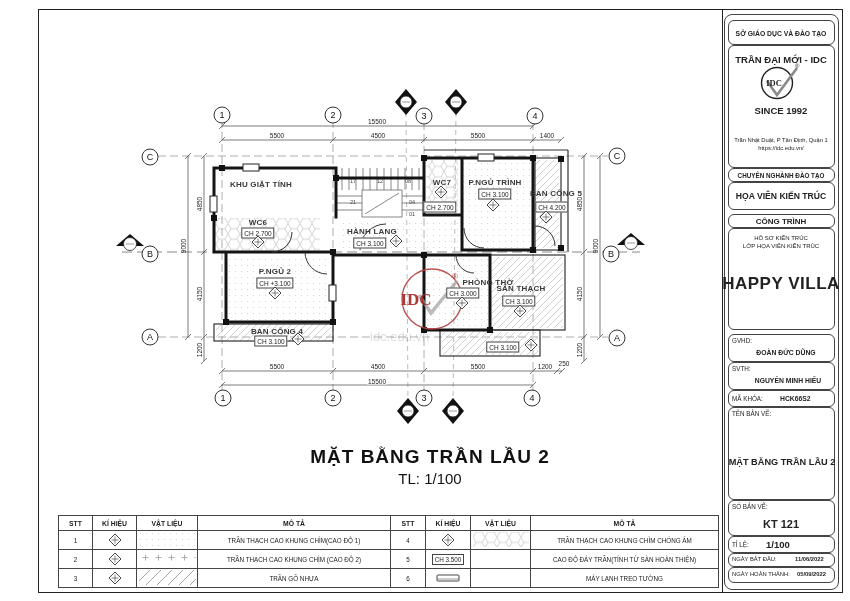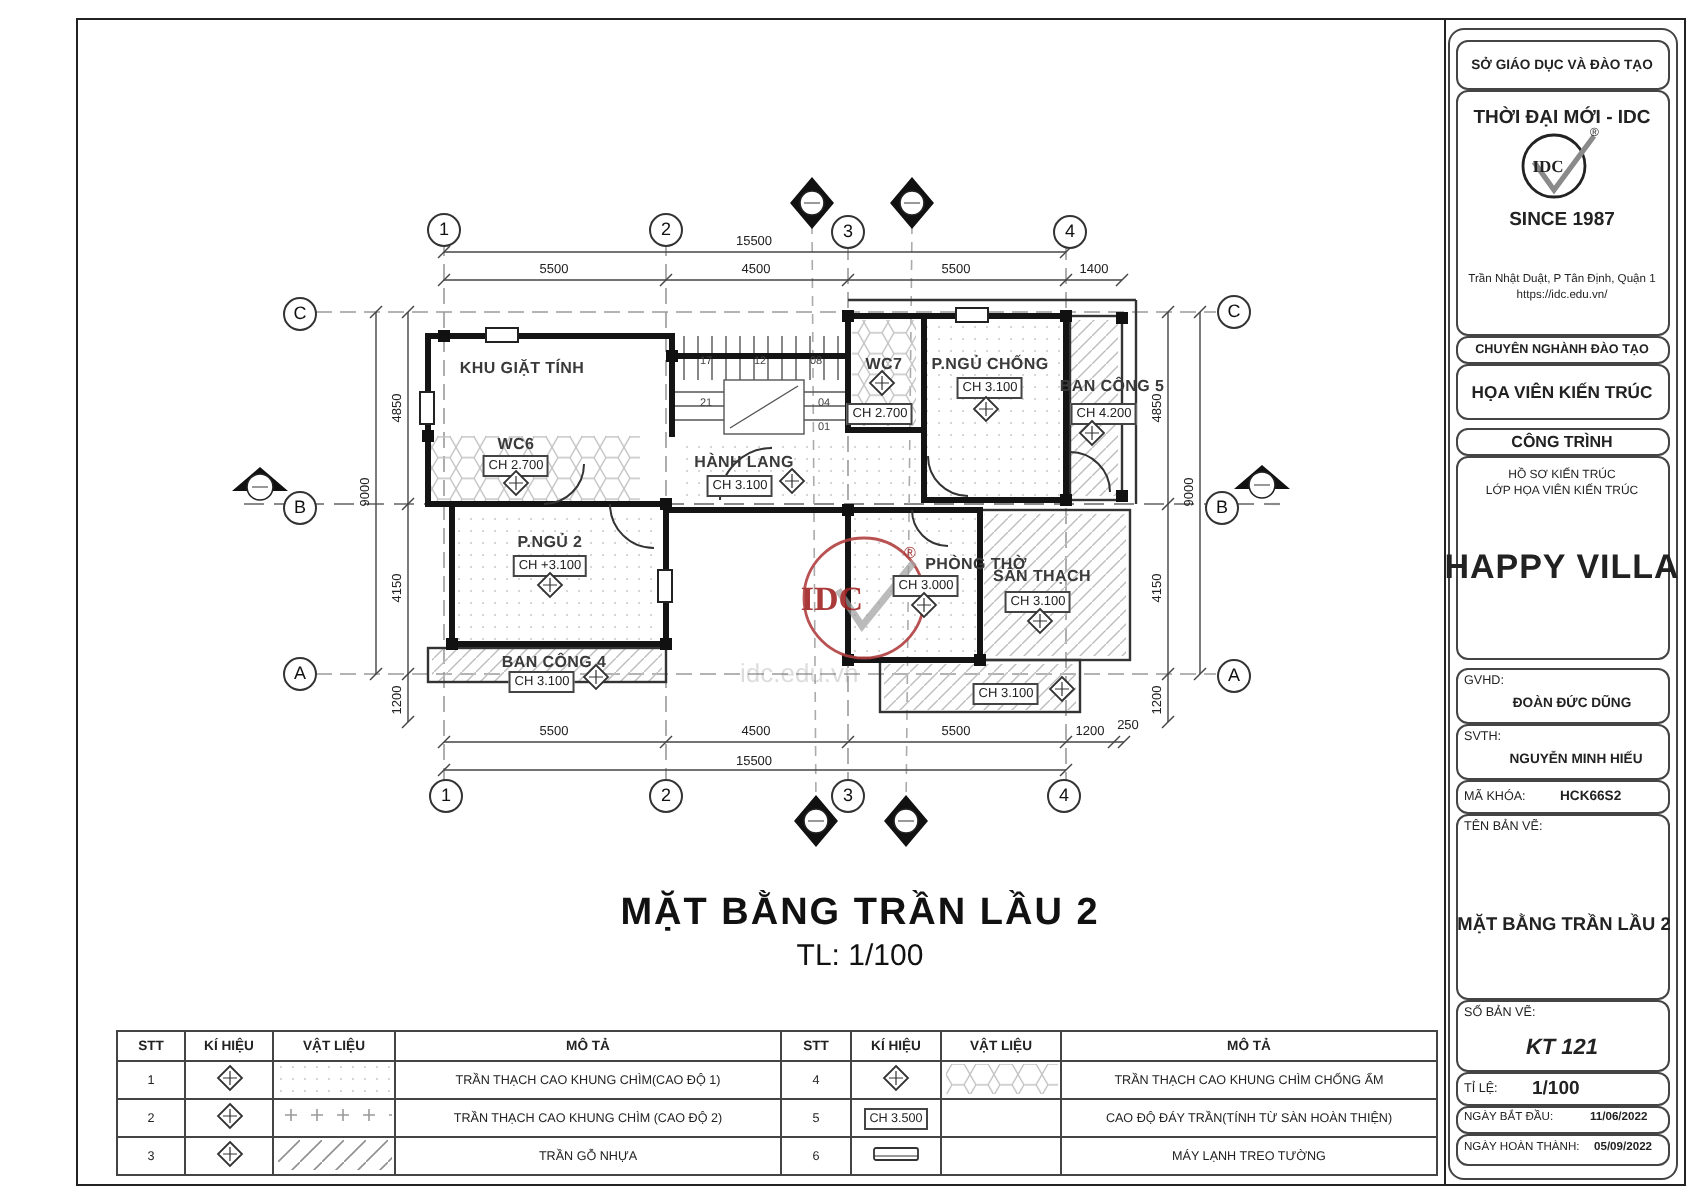"THỜI ĐẠI MỚI - IDC" div.tb-text { text: THỜI -> TRẦN }
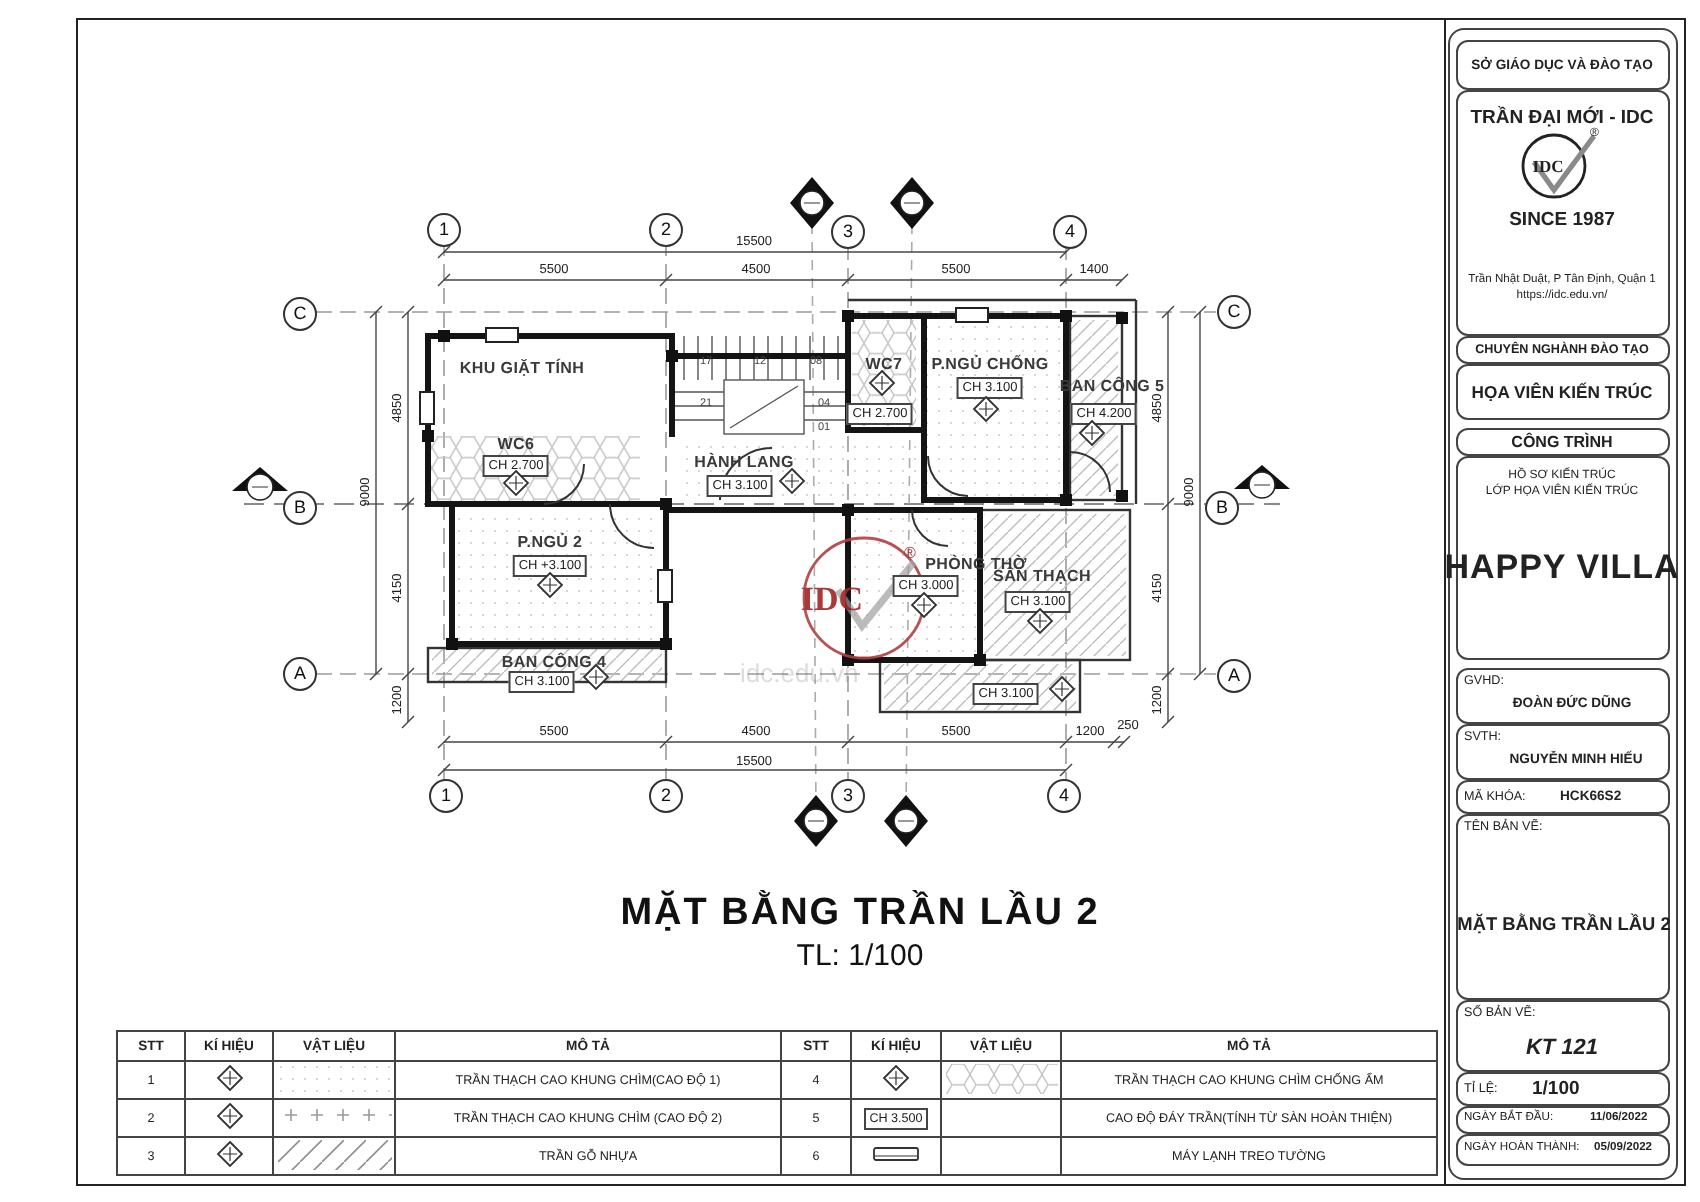"SINCE 1987" div.tb-text { text: 1987 -> 1992 }
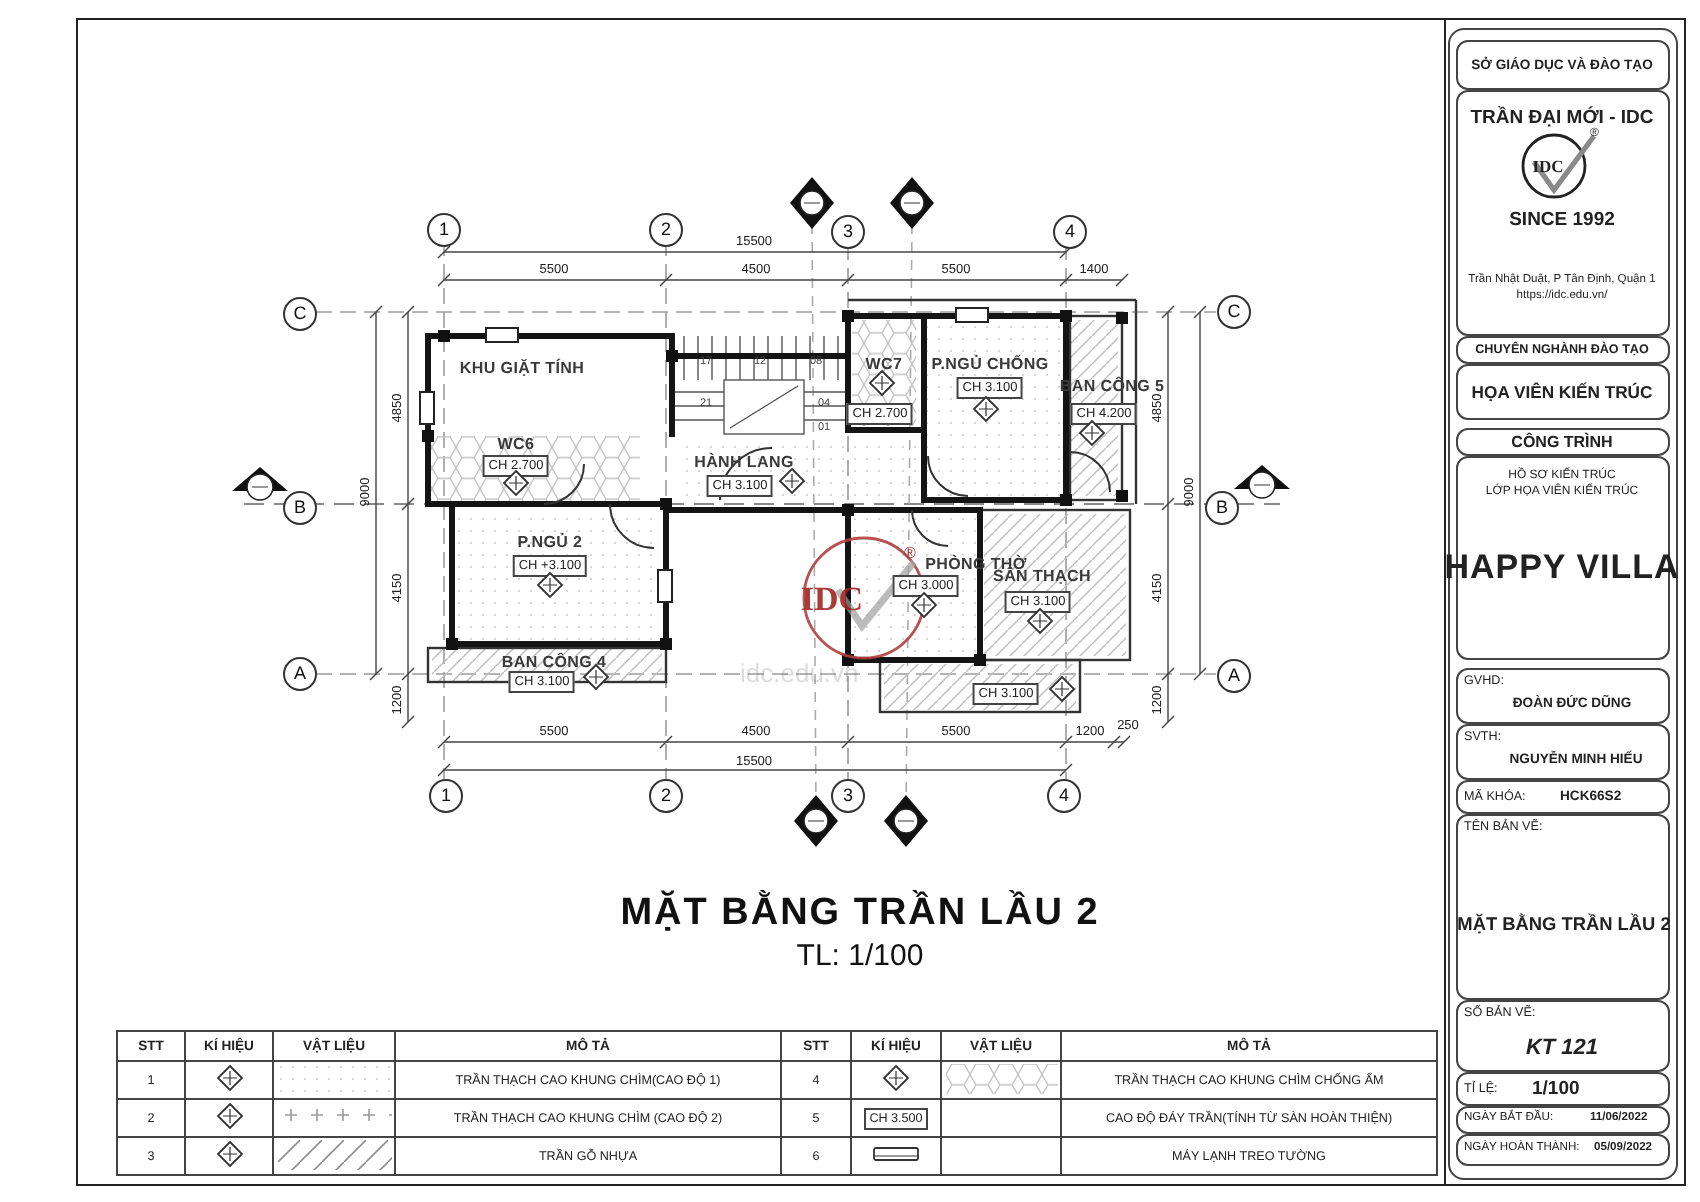"P.NGỦ CHỐNG" span.lbl { text: CHỐNG -> TRÌNH }
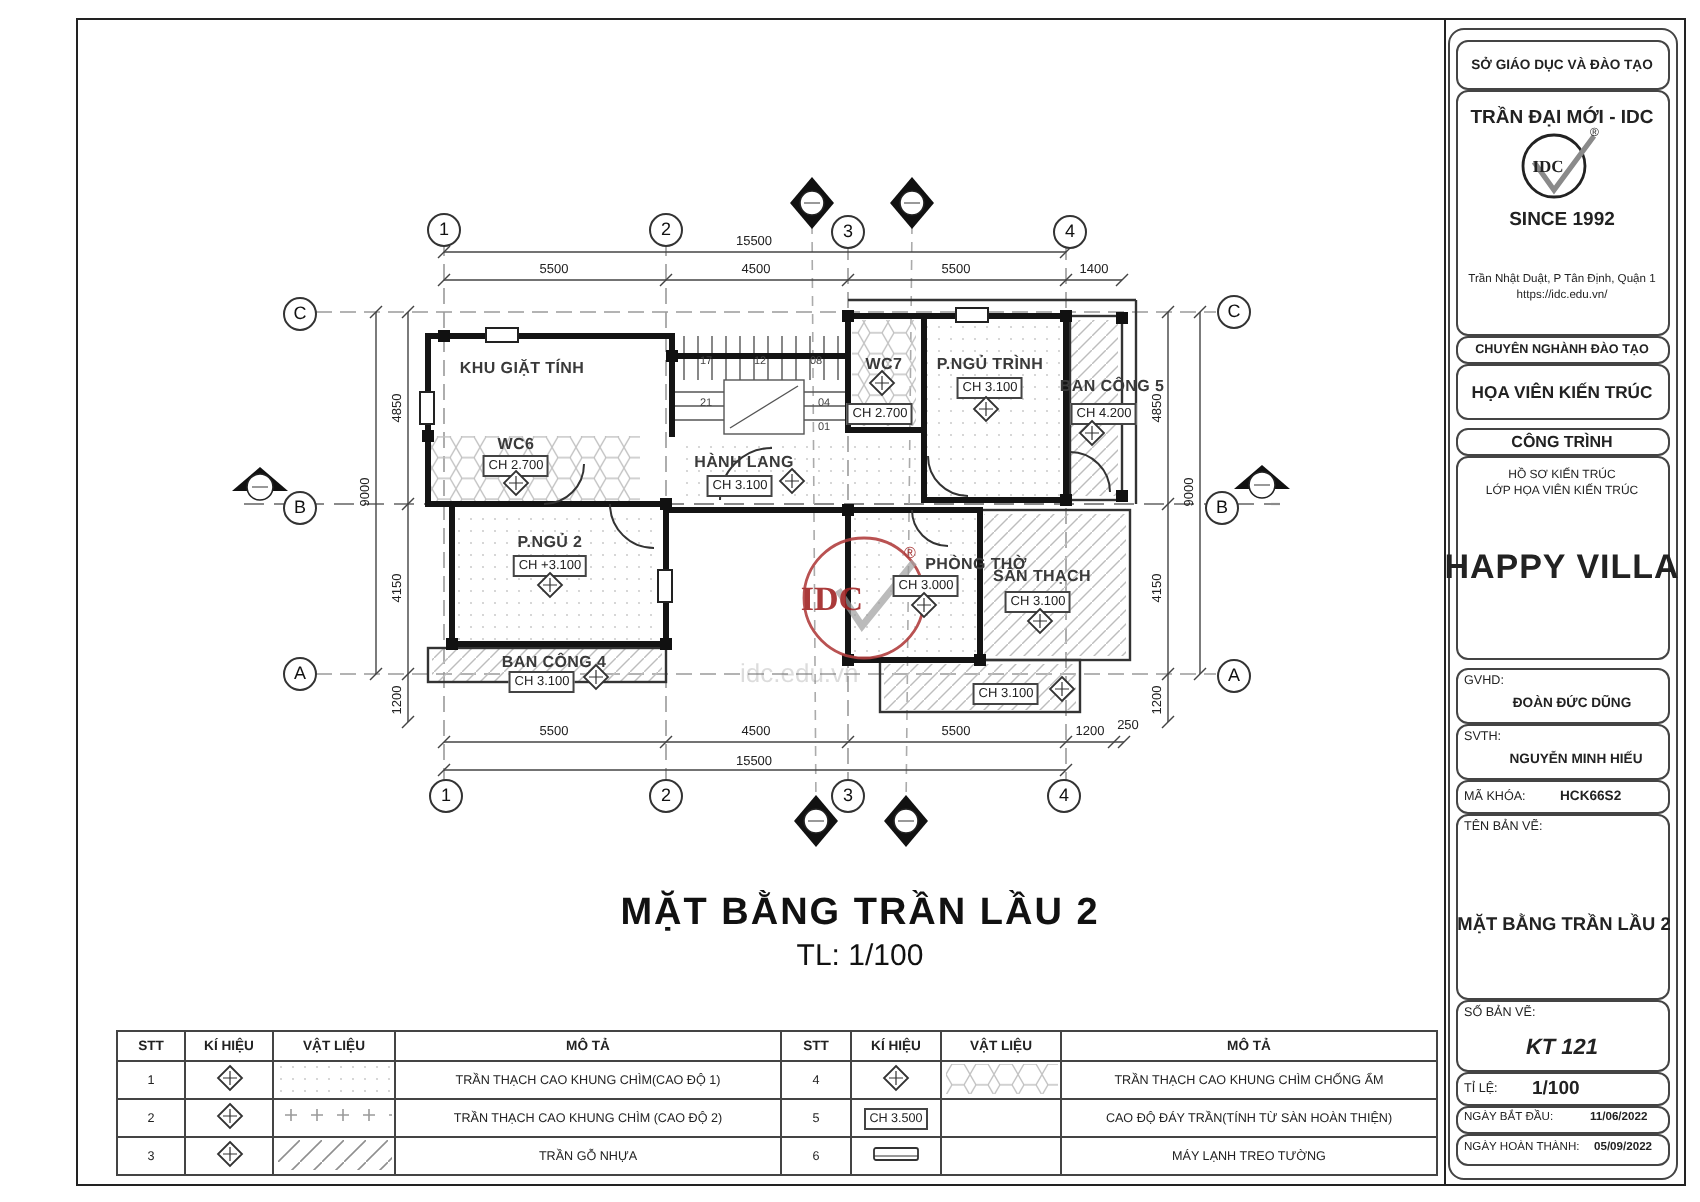"KT 121" div.tb-text { font-style: italic -> none }
